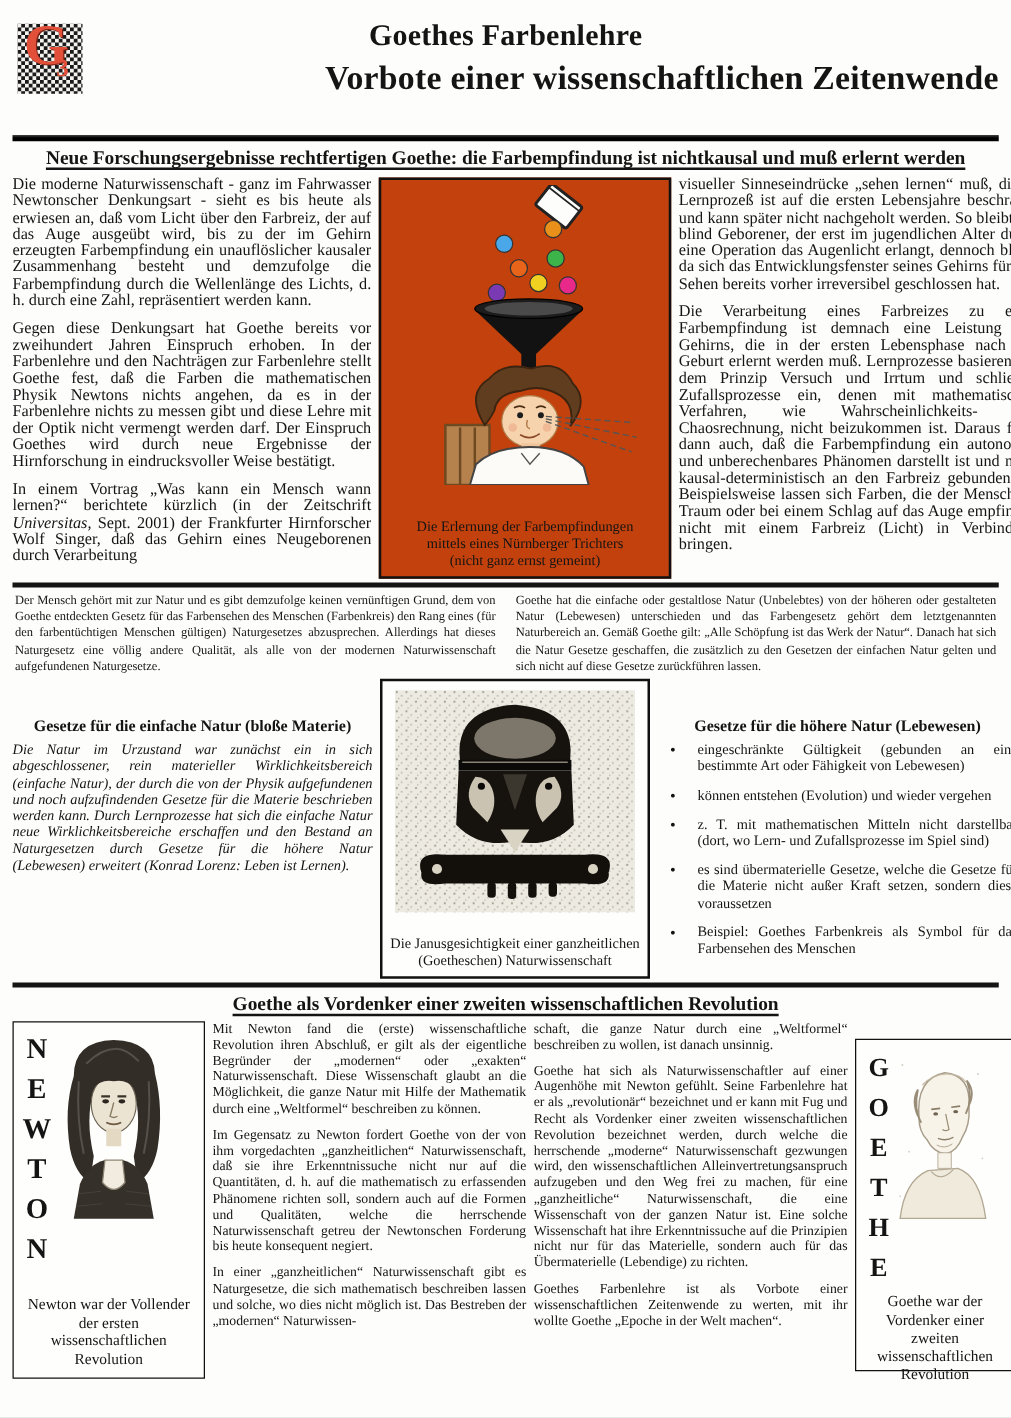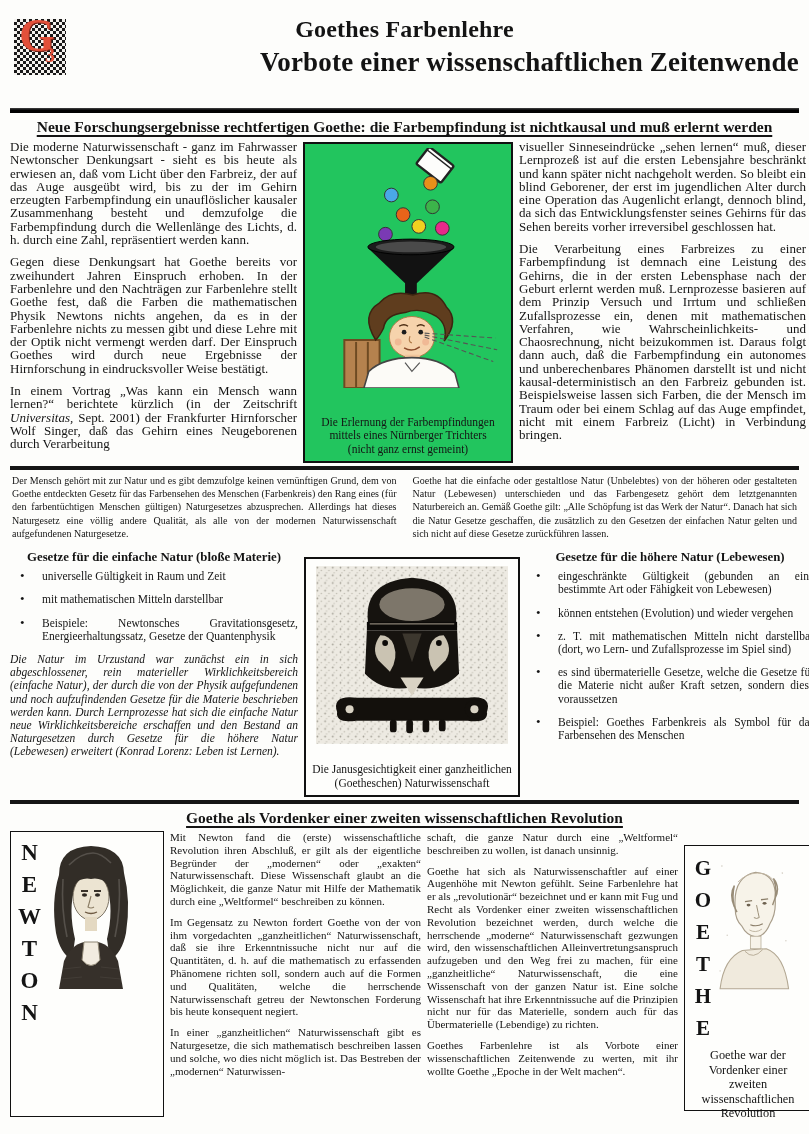"Die Erlernung der Farbempfindungen" .figbox { background: #22c55e -> #c2410c; padding: 4px 3px 5px -> 4px 15px 5px }
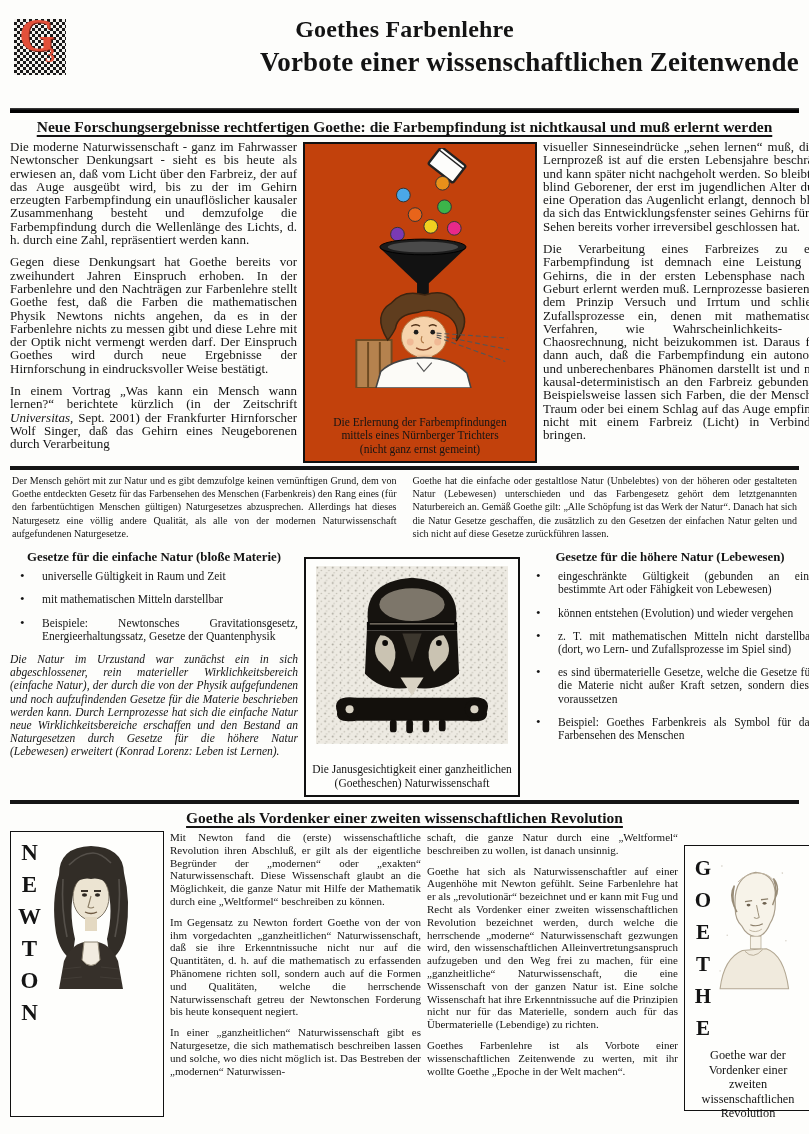"Gesetze für die einfache Natur" .s2body .sidecol { margin-top: none -> 24px }
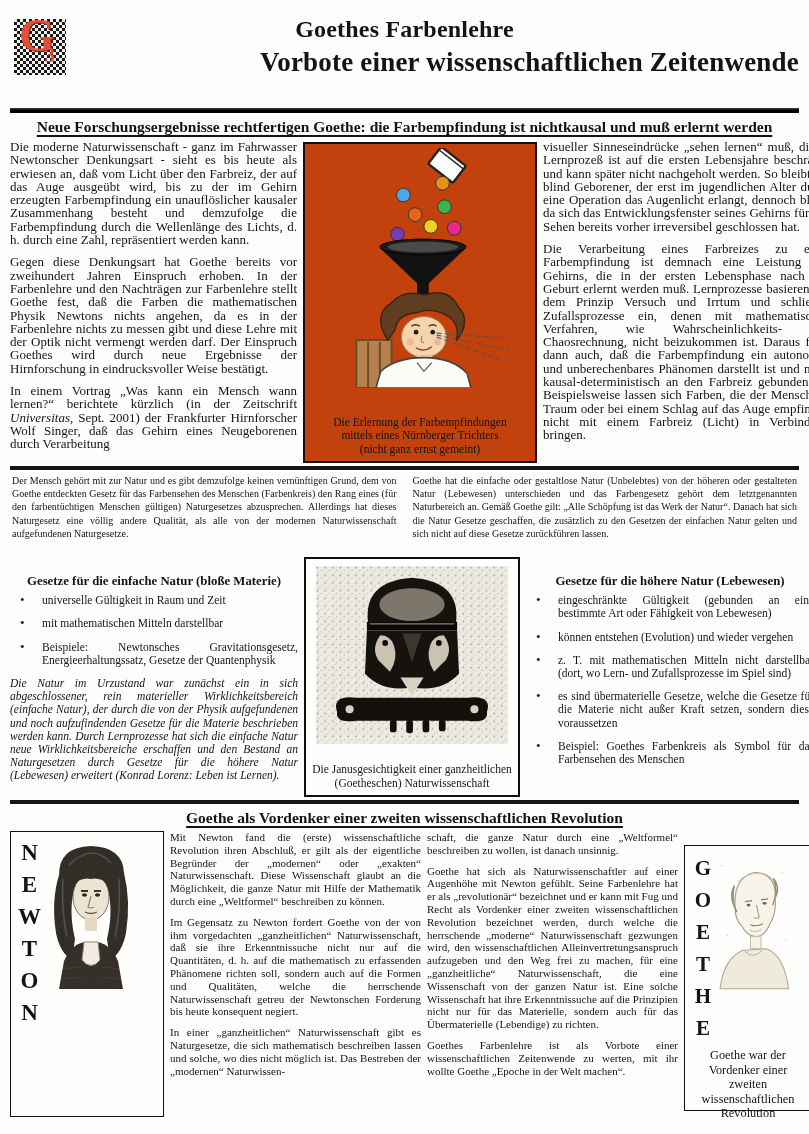"universelle Gültigkeit in Raum und" ul.blist { html: <ul> <li>universelle Gültigkeit in Raum und Zeit</li> <li>mit mathematischen Mitteln darstellbar</li> <li>Beispiele: Newtonsches Gravitationsgesetz, Energieerhaltungssatz, Gesetze der Quantenphysik</li> </ul> -> none }
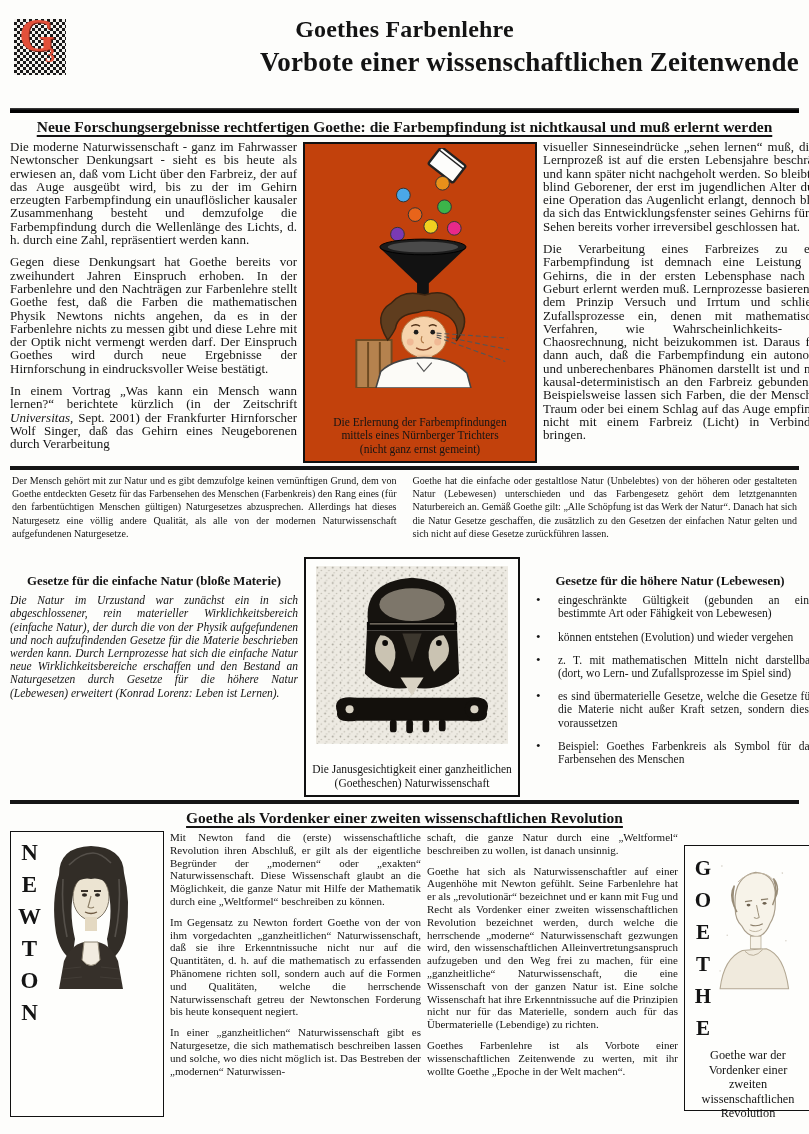"Die Janusgesichtigkeit einer" .janusbox { margin-top: 14px -> 0 }
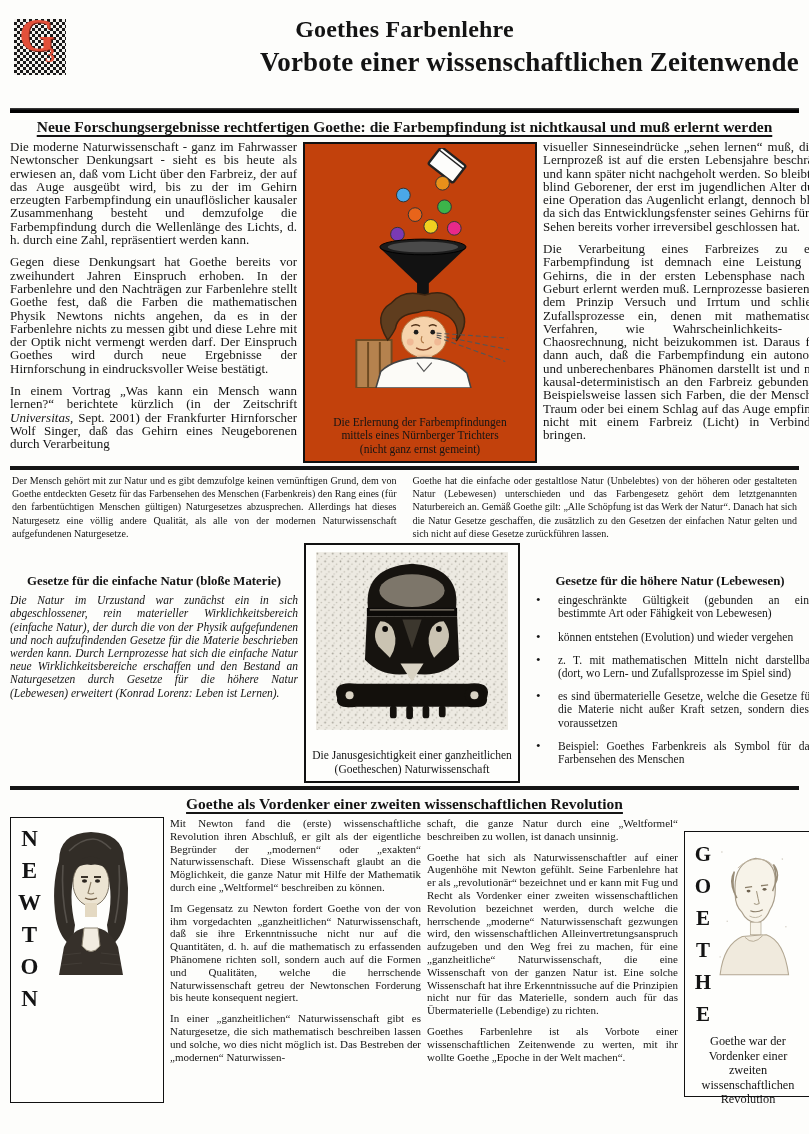"Newton war der Vollender der" div.pcap { html: none -> <div>Newton war der Vollender der ersten wissenschaftlichen Revolution</div> }
